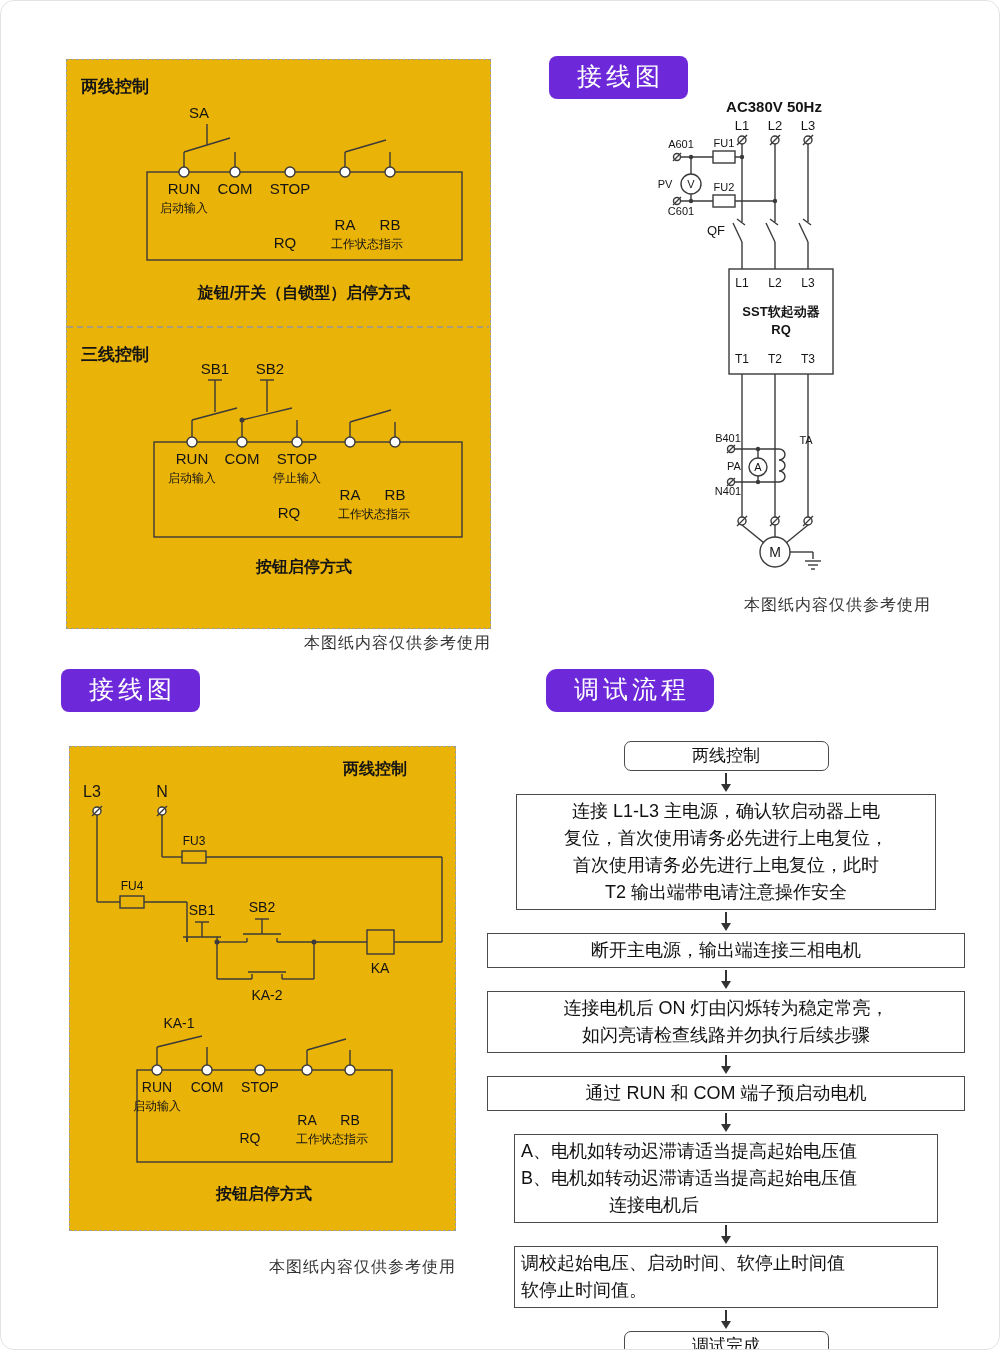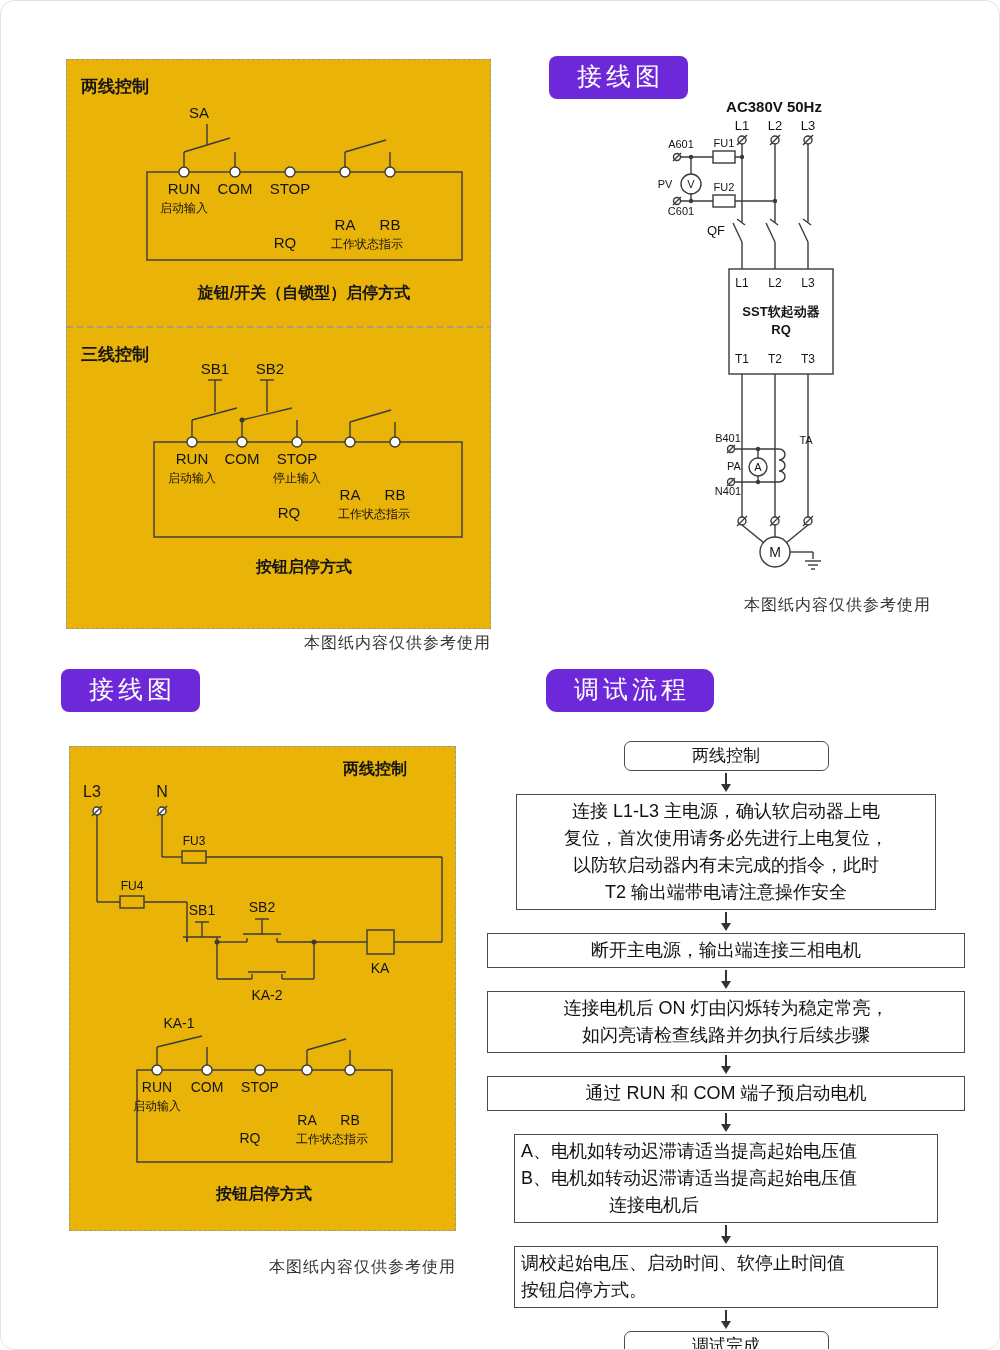"以防软启动器内有未完成的指令，此时" div.fc-line { text: 以防软启动器内有未完成的指令 -> 首次使用请务必先进行上电复位 }
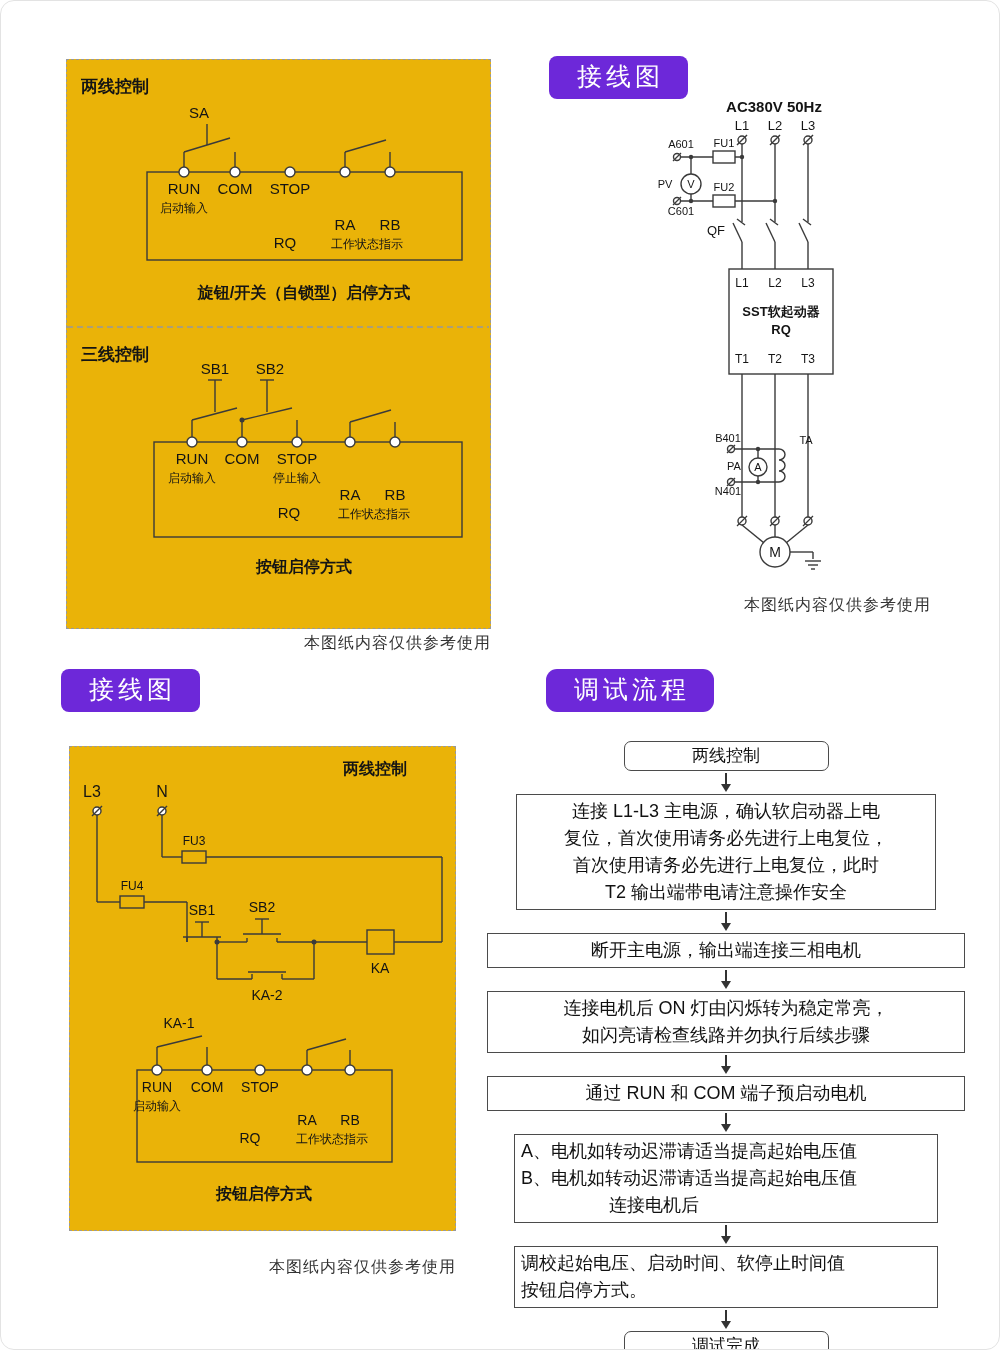"按钮启停方式。" div.fc-line { text: 按钮启停方式 -> 软停止时间值 }
